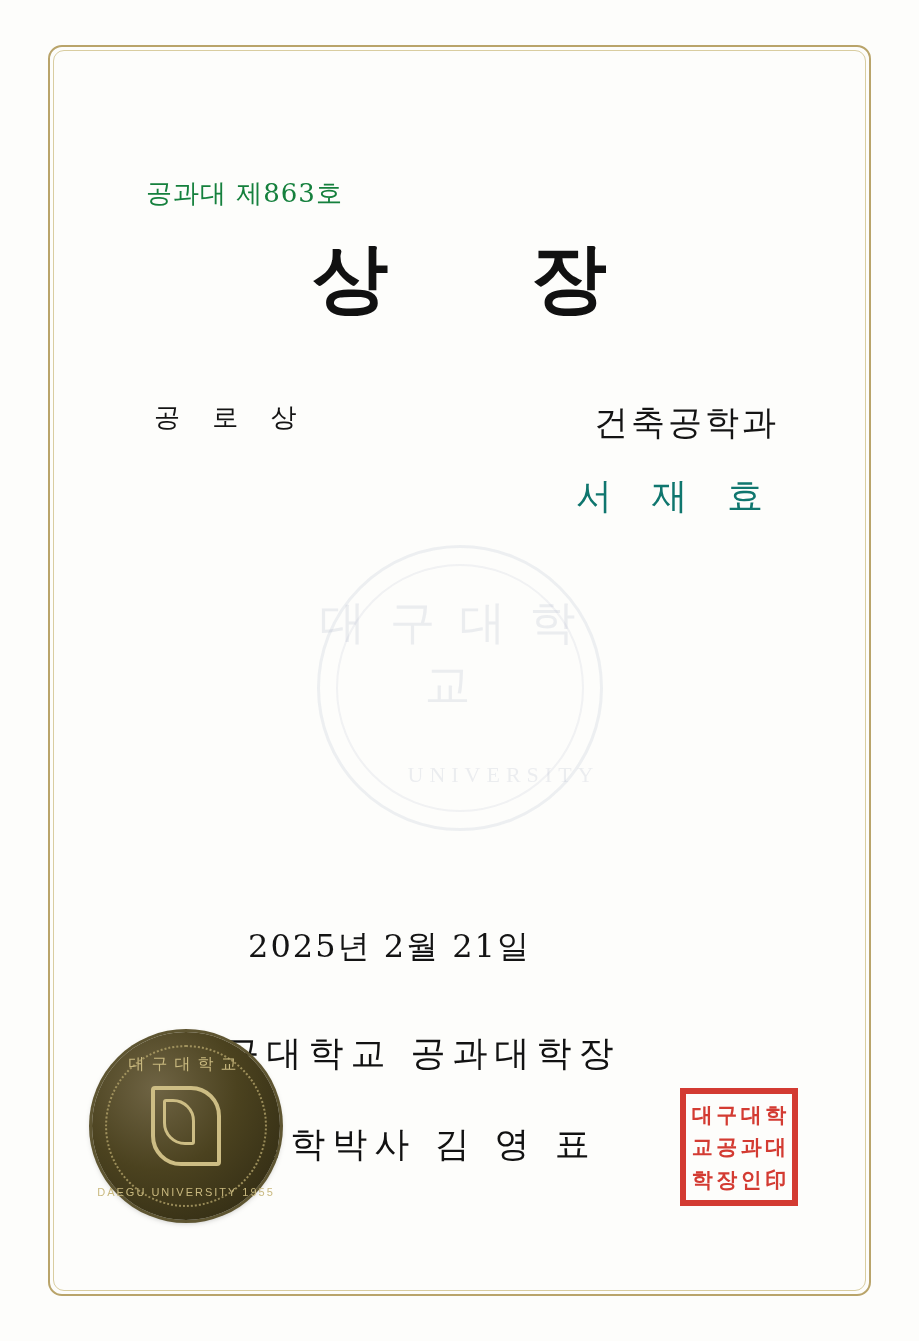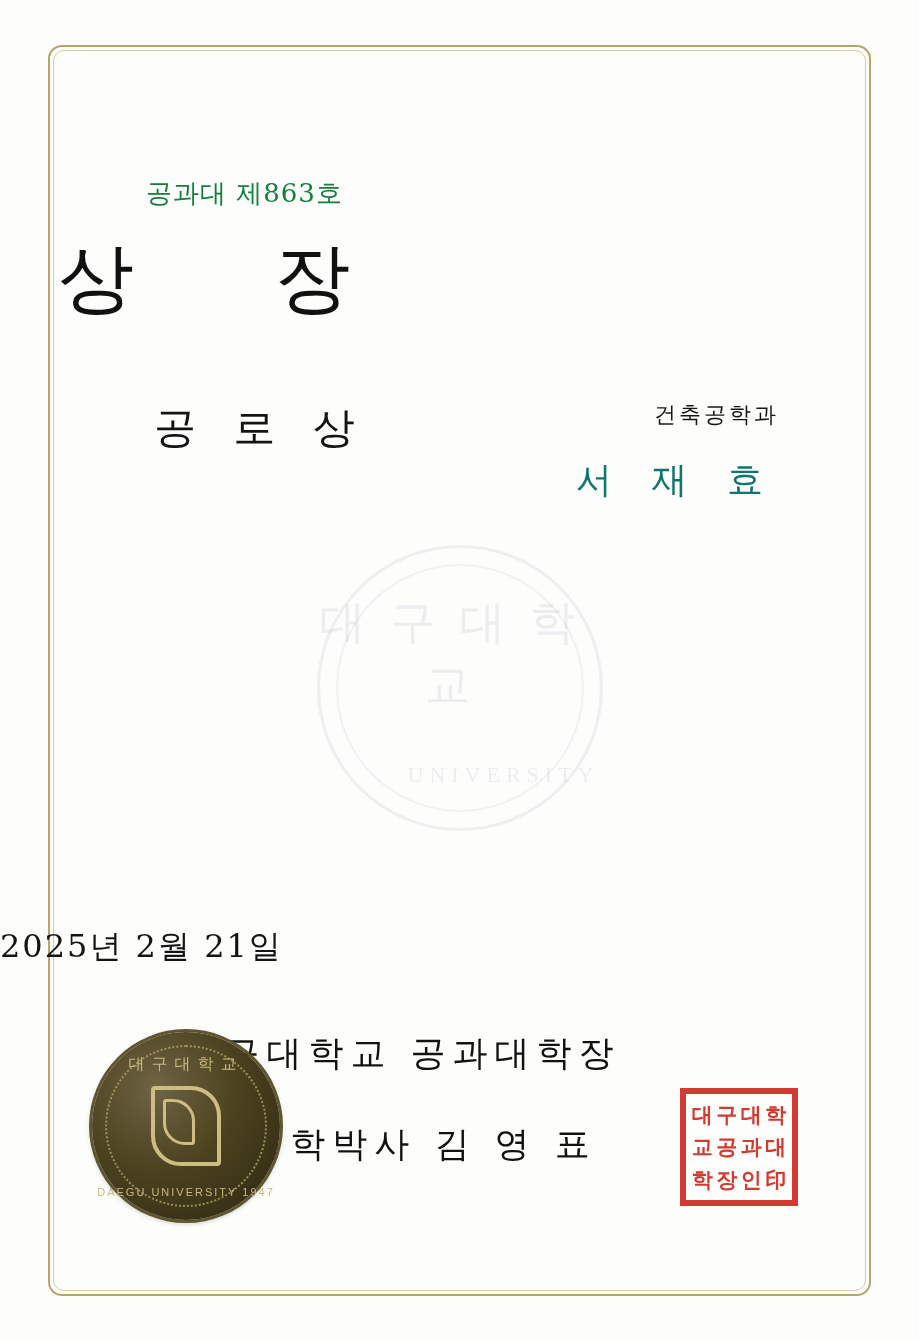"상 장" .main-title { font-weight: 400 -> 700; text-align: none -> center }
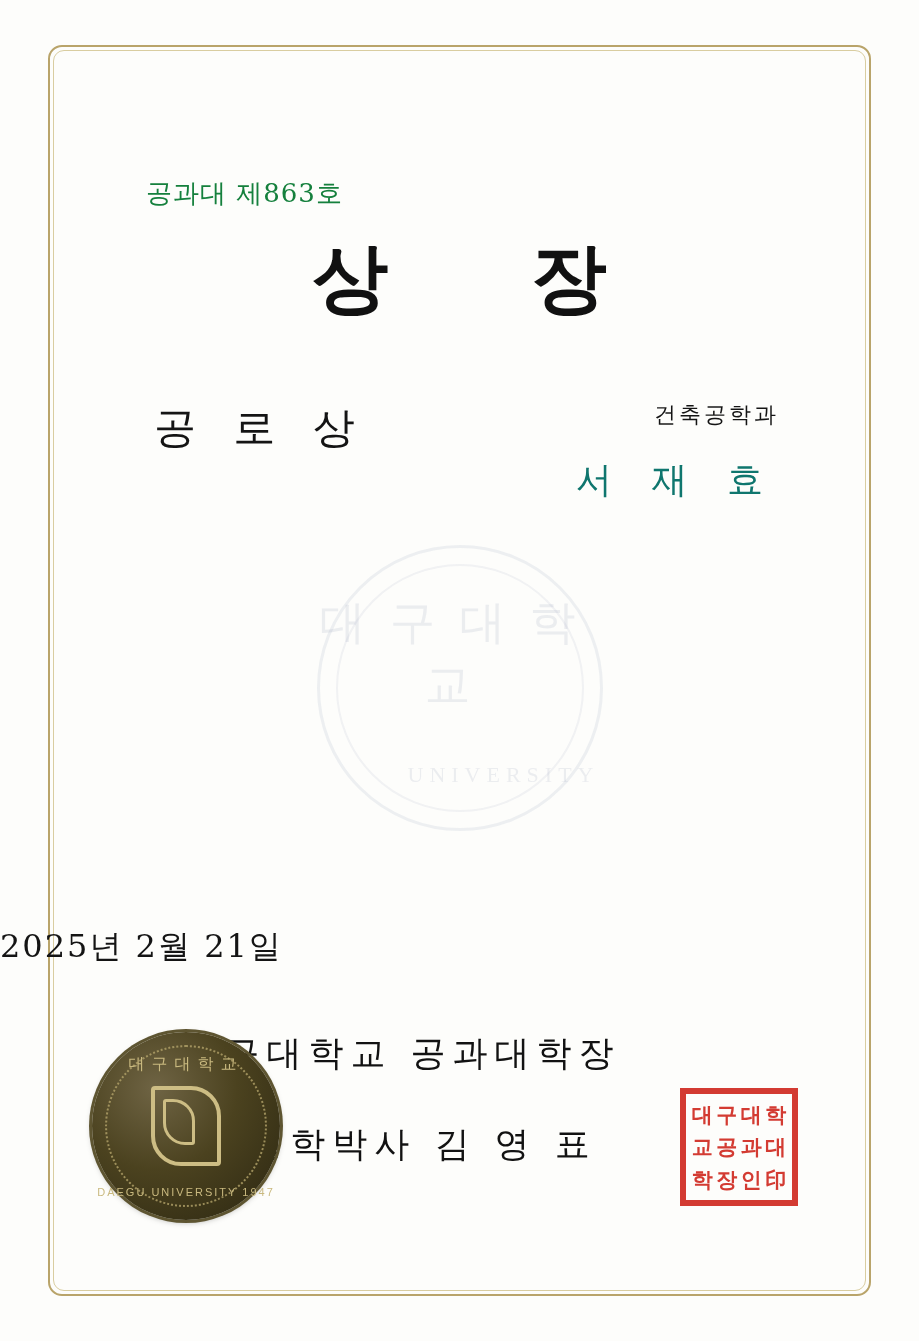"공 로 상" .award-kind { font-size: 42px -> 26px }
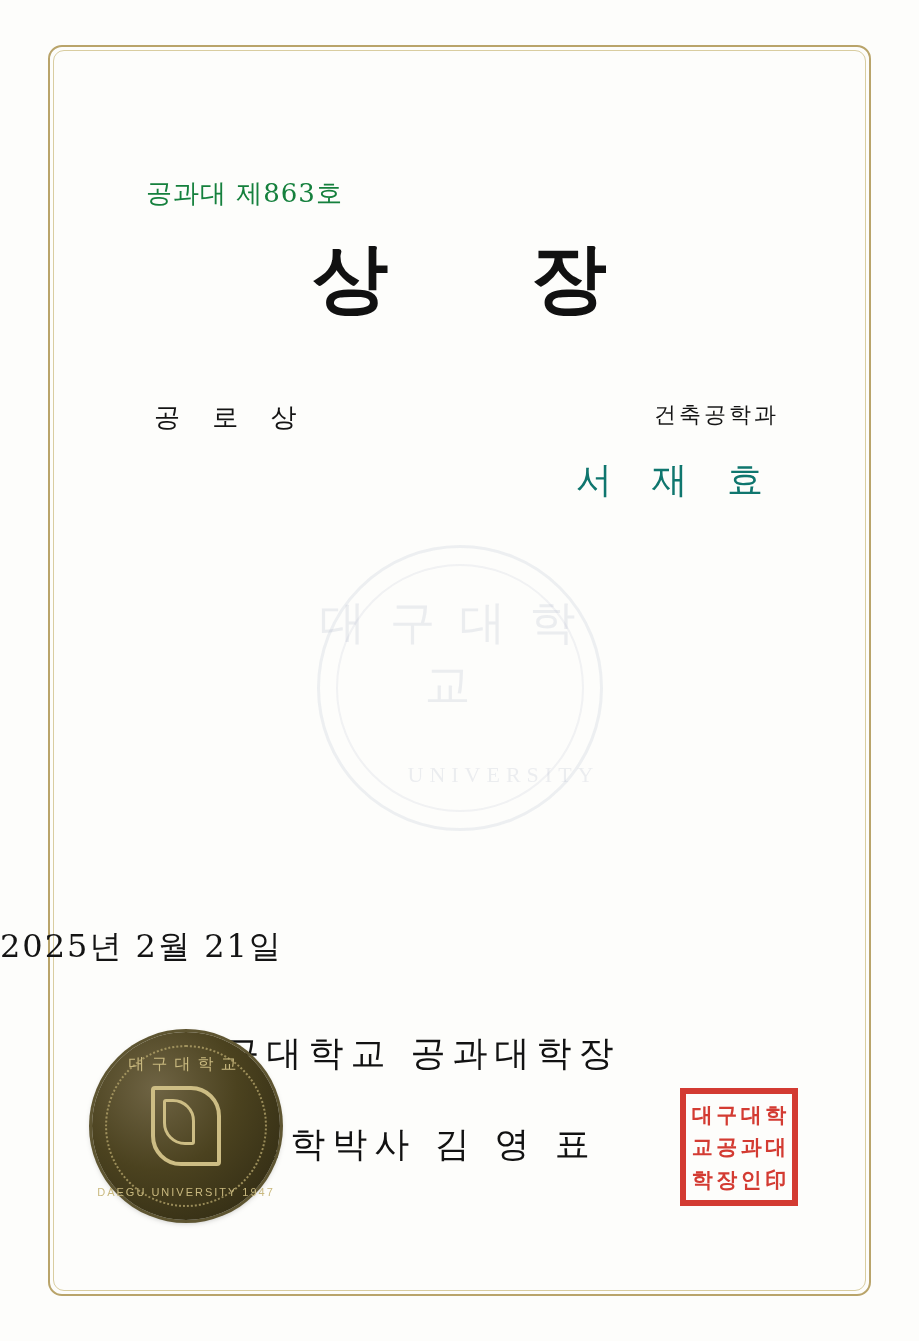"건축공학과" .department { font-size: 22px -> 34px }
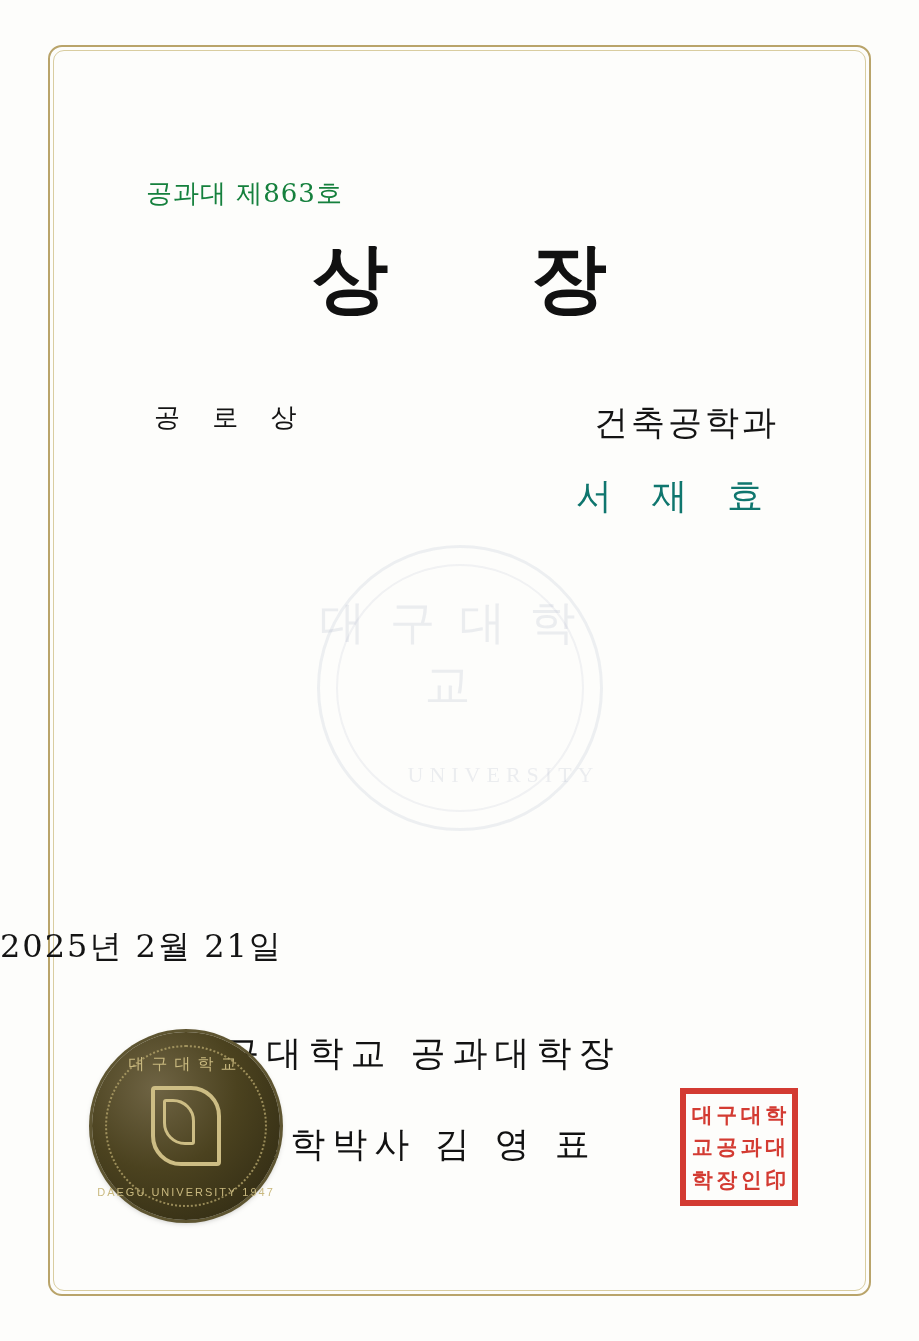"2025년 2월 21일" .date-line { text-align: none -> center }
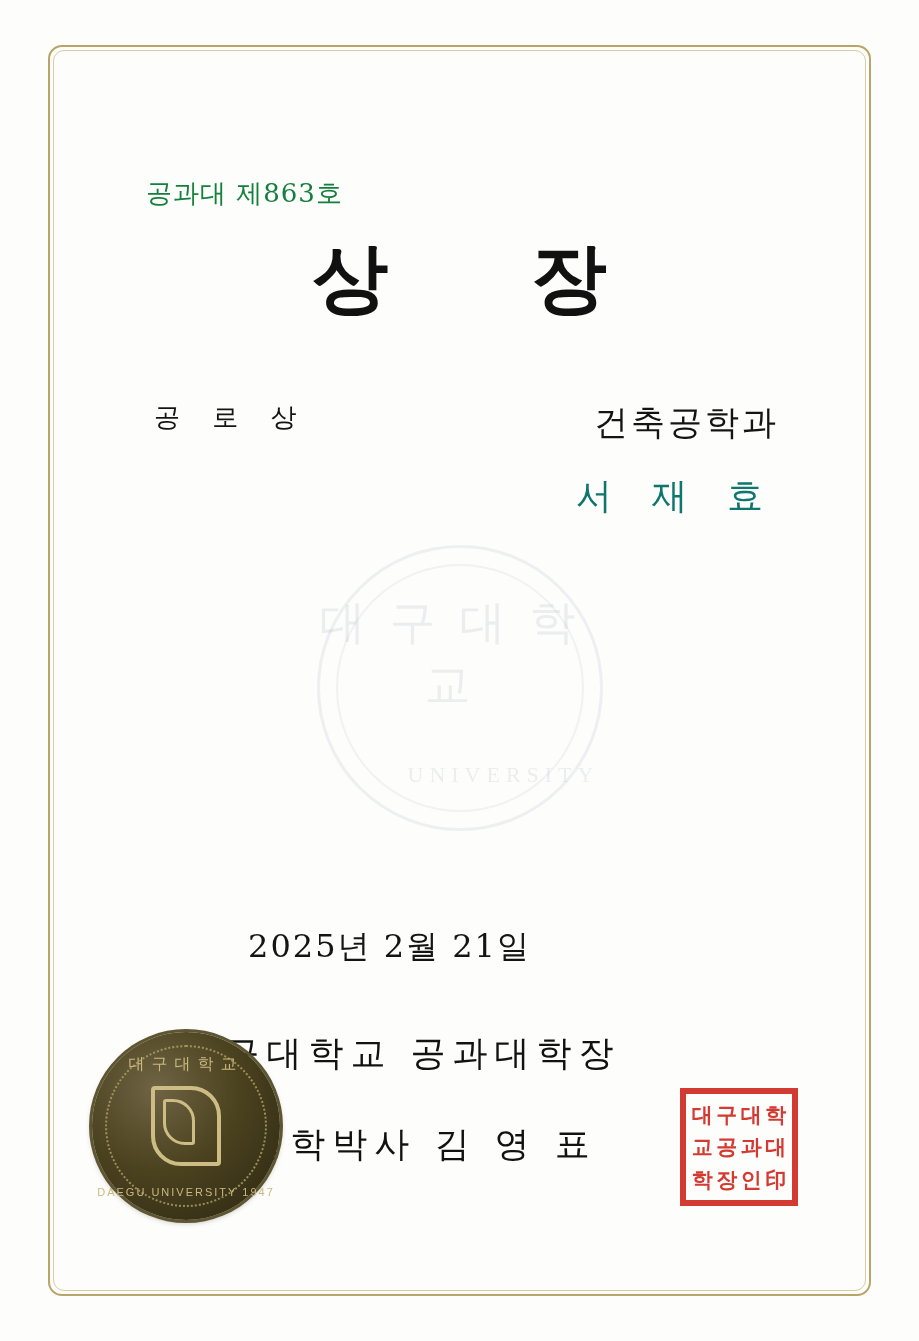"DAEGU UNIVERSITY 1947" div.seal-bottom-text { text: 1947 -> 1955 }
